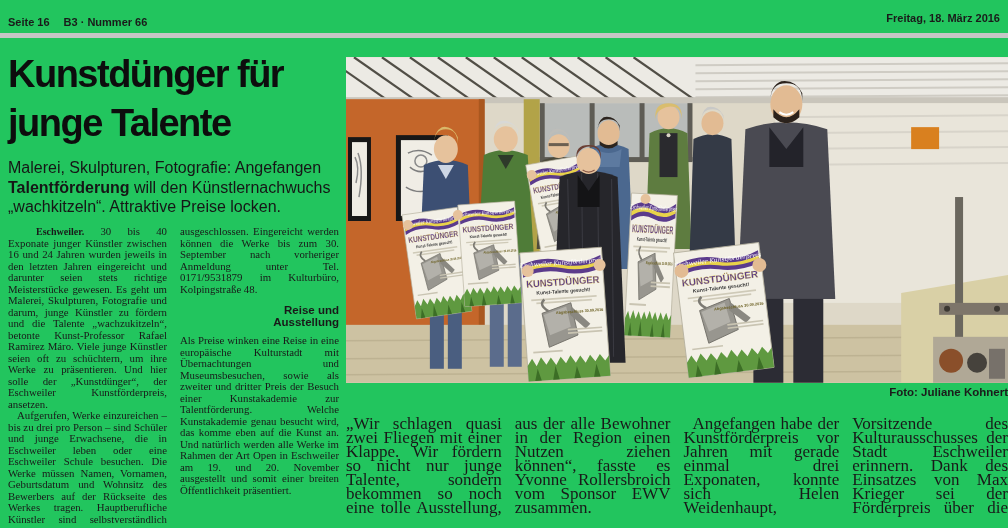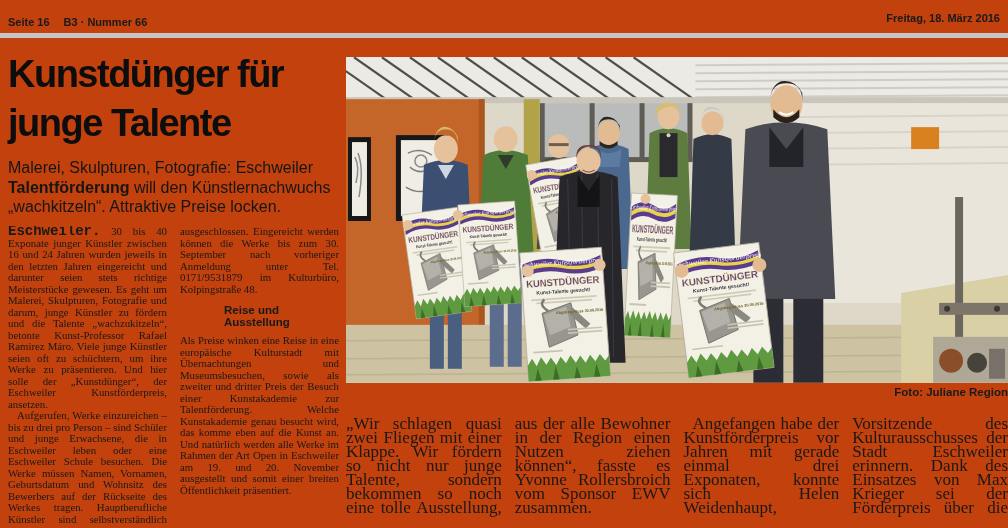"Seite 16 B3 · Nummer" #page { background: #c2410c -> #22c55e }
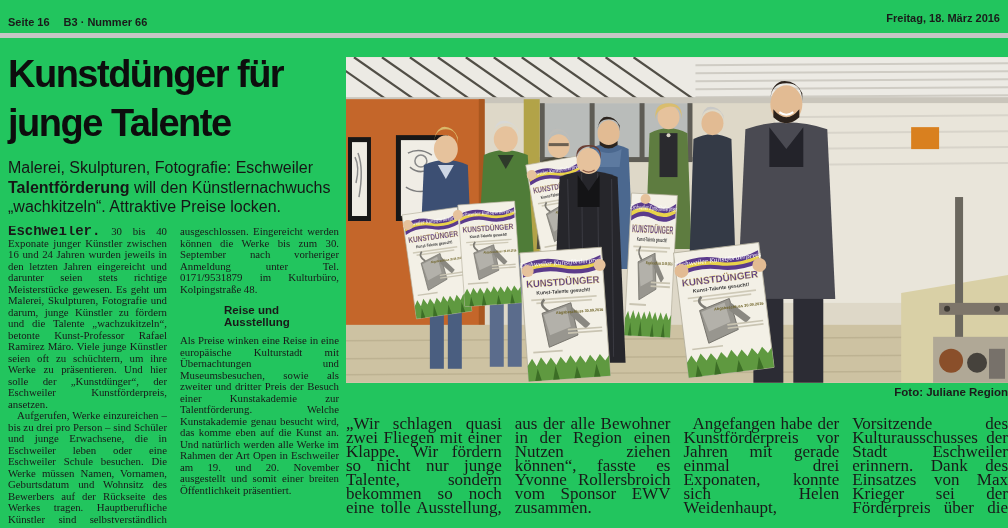"Malerei, Skulpturen, Fotografie:" span { text: Eschweiler -> Angefangen }
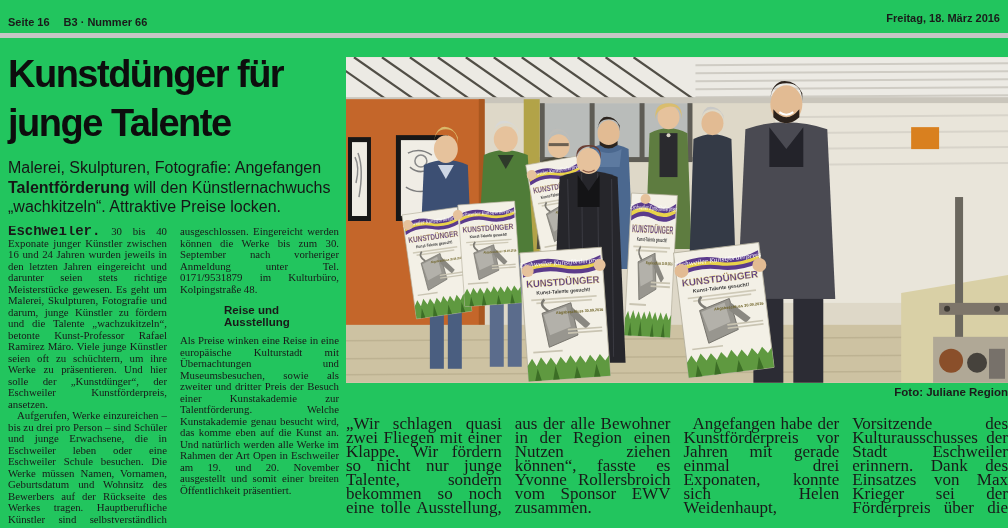"Eschweiler." .body-cols .lead { font-family: Liberation Mono, monospace -> Liberation Serif, serif; font-size: 14px -> 10px; margin-left: none -> 28px }
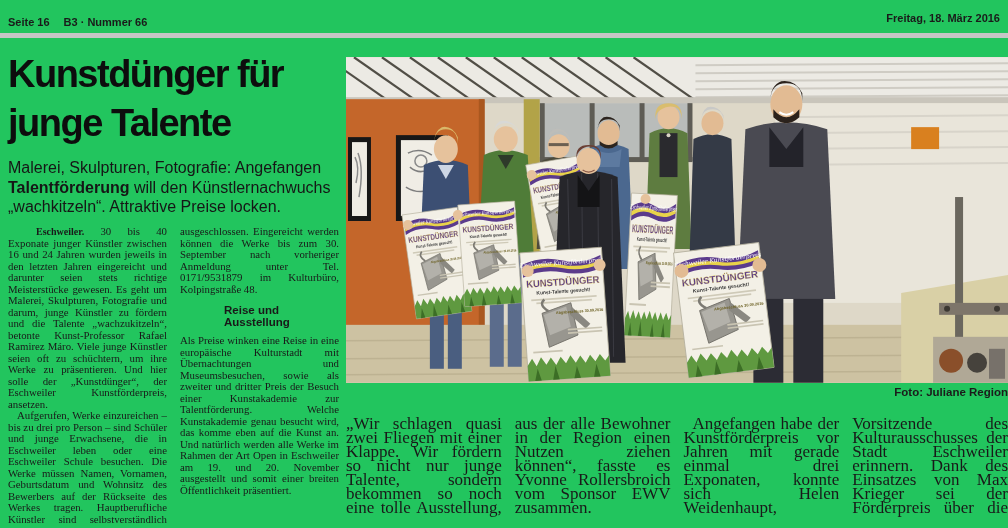"Reise und Ausstellung" .crosshead { text-align: left -> right }
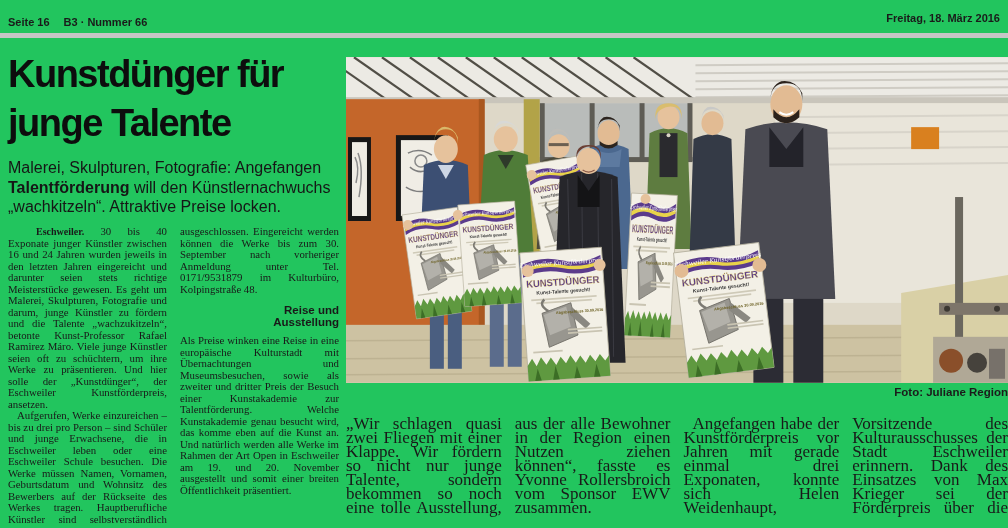"Foto: Juliane Region" span.credit { text: Region -> Kohnert }
